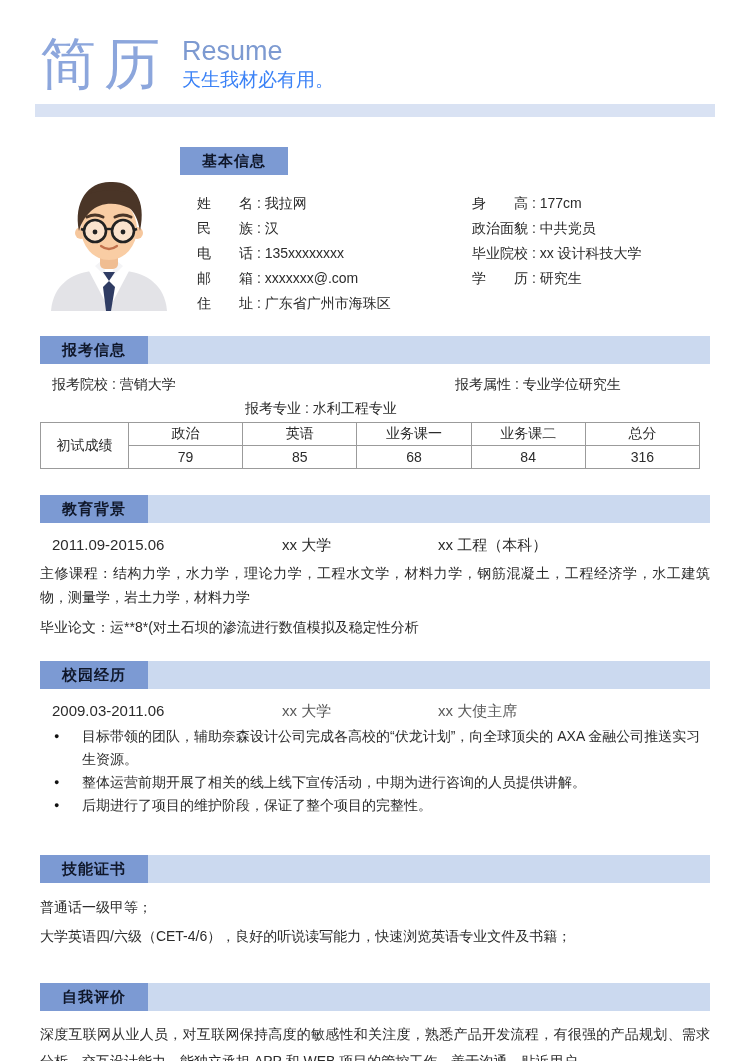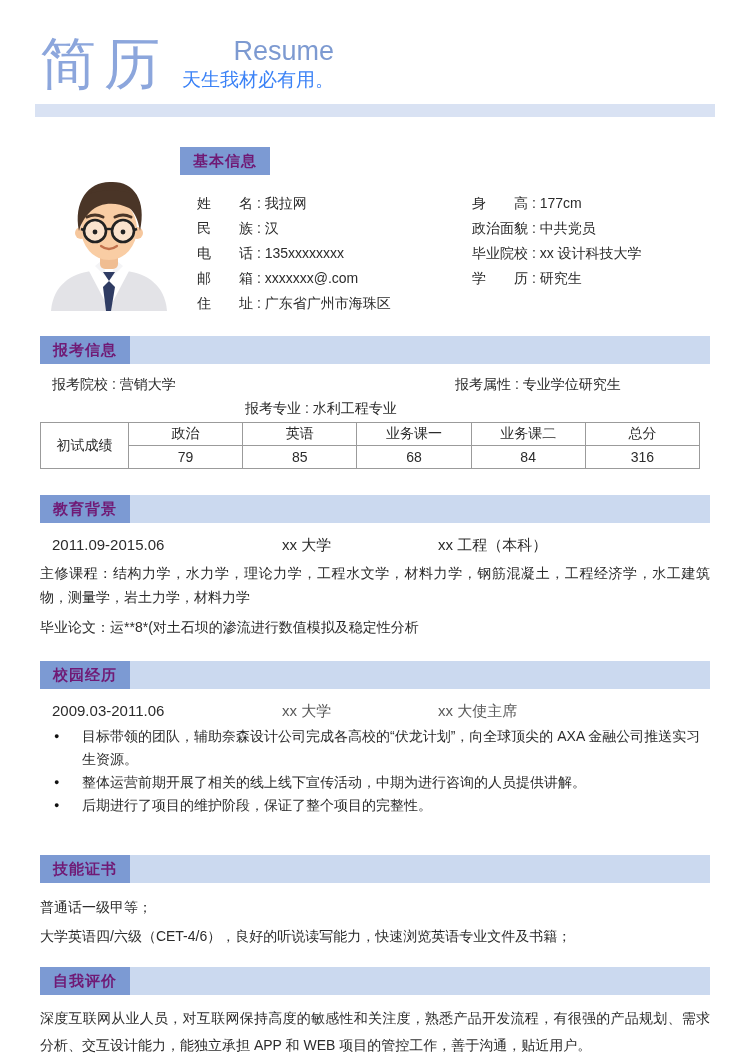"Resume" .brand-block { text-align: right -> none }
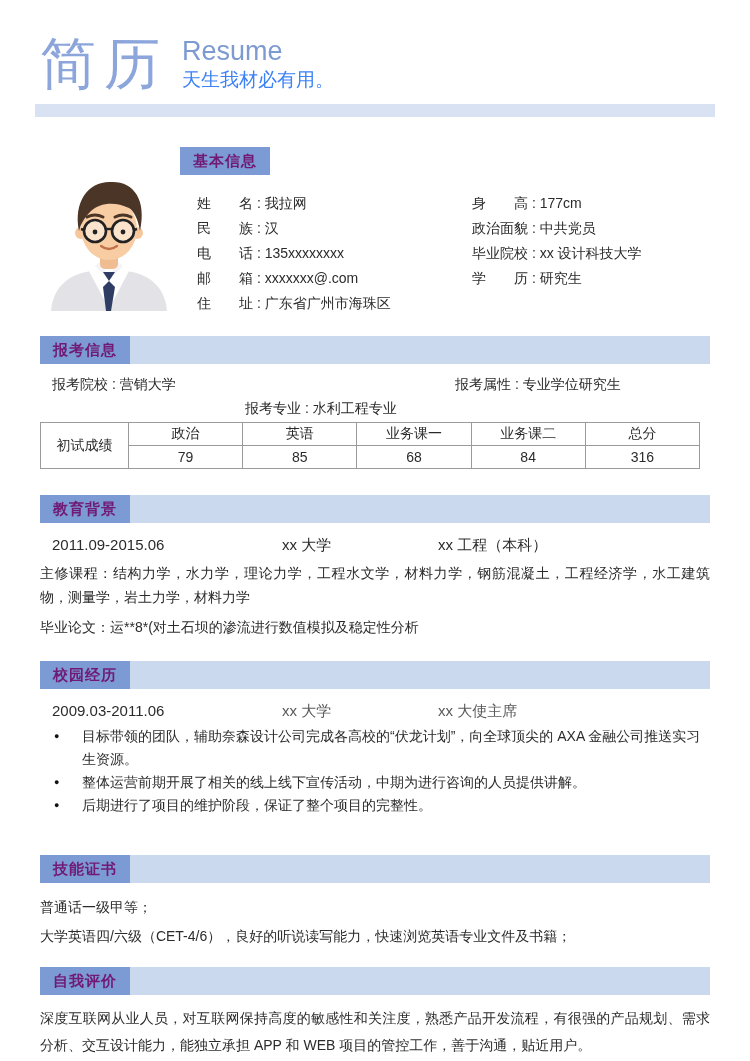"基本信息" .badge { color: #701a75 -> #0f172a; padding: 5px 13px -> 5px 22px }
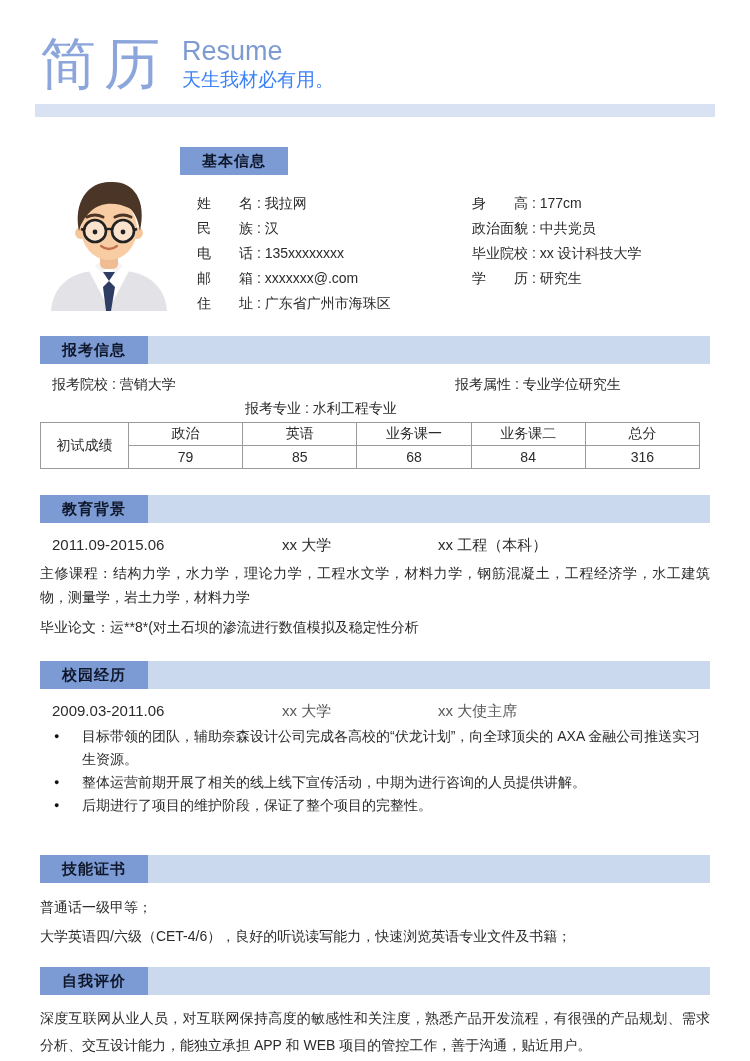"自我评价" .sh-eval { margin-top: 16px -> 32px }
